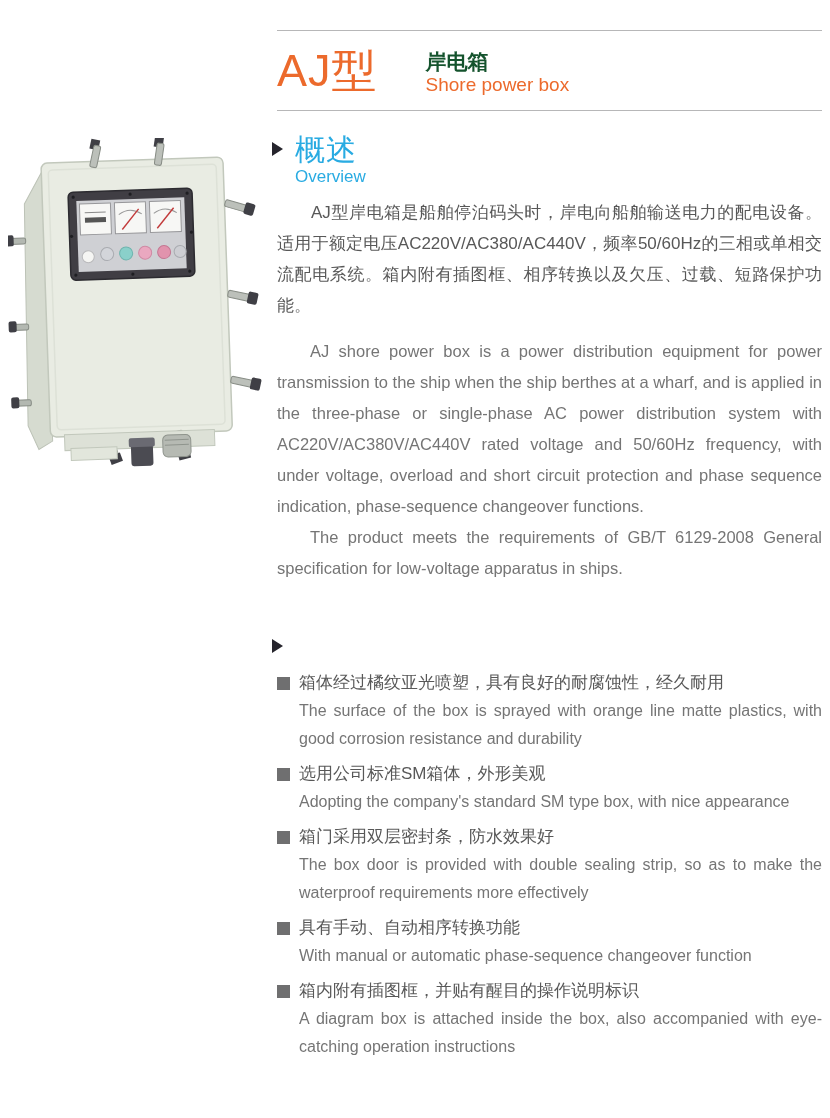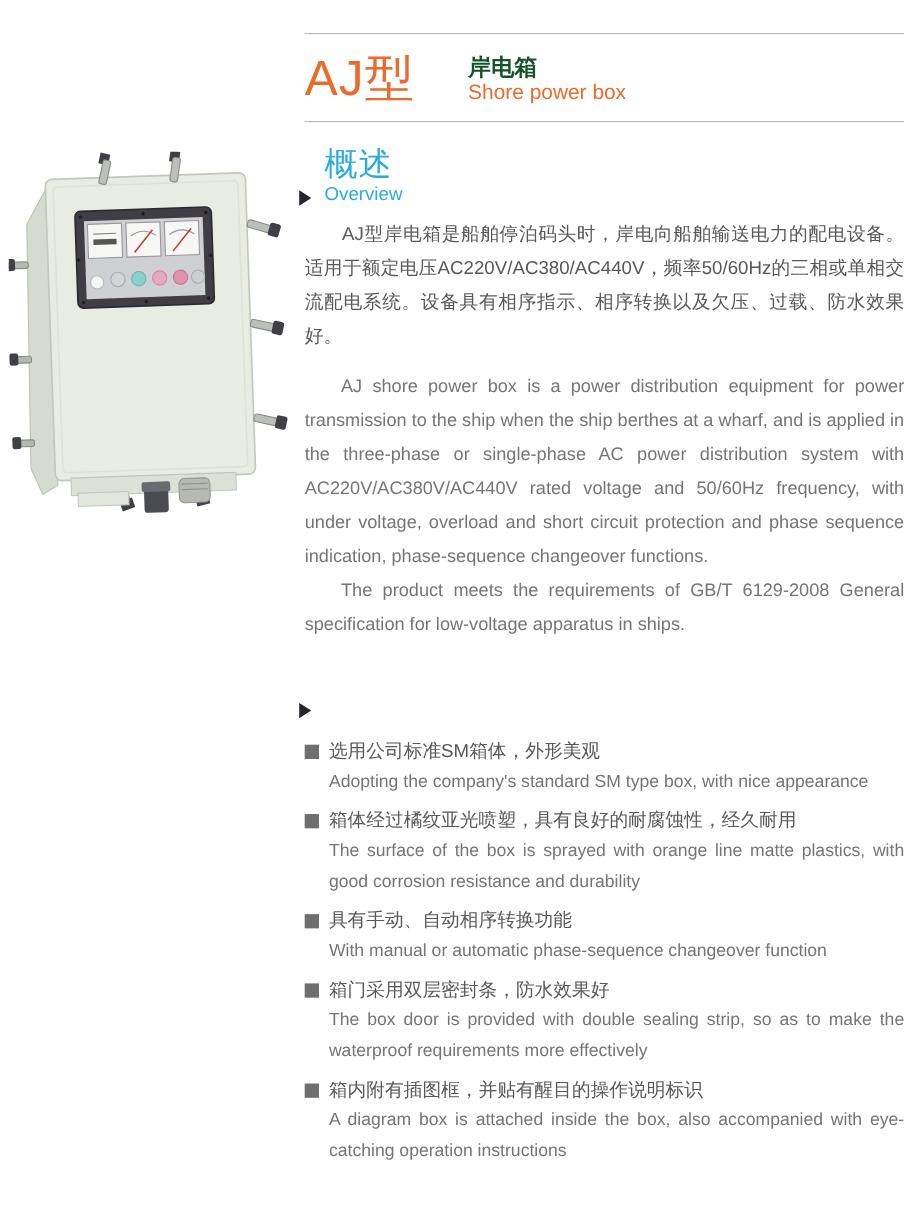"概述" .sec-head { align-items: flex-end -> flex-start }
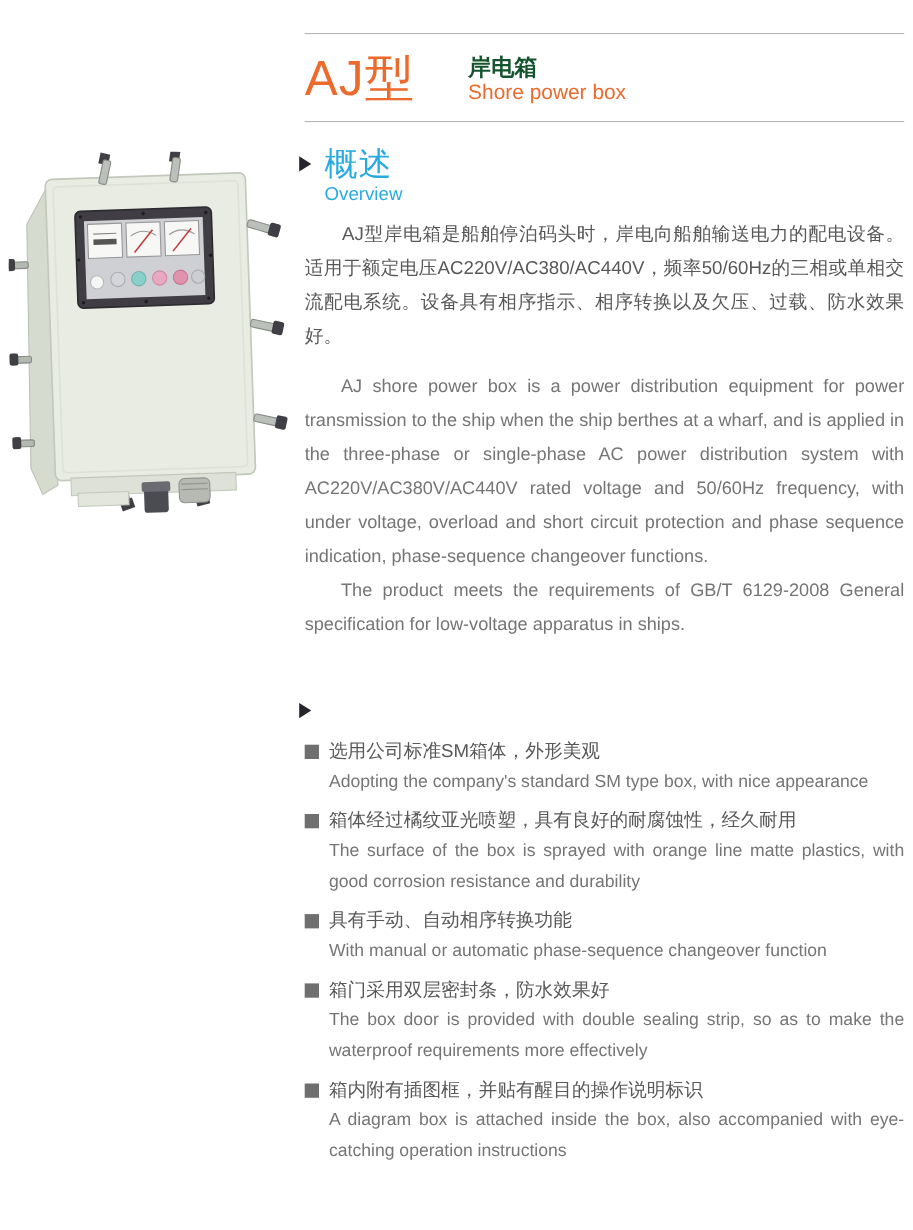"AJ型岸电箱是船舶停泊码头时，岸电向船舶输送电力的配电设备。适用于额定电压AC2" p { text: 设备具有相序指示、相序转换以及欠压、过载、防水效果好 -> 箱内附有插图框、相序转换以及欠压、过载、短路保护功能 }
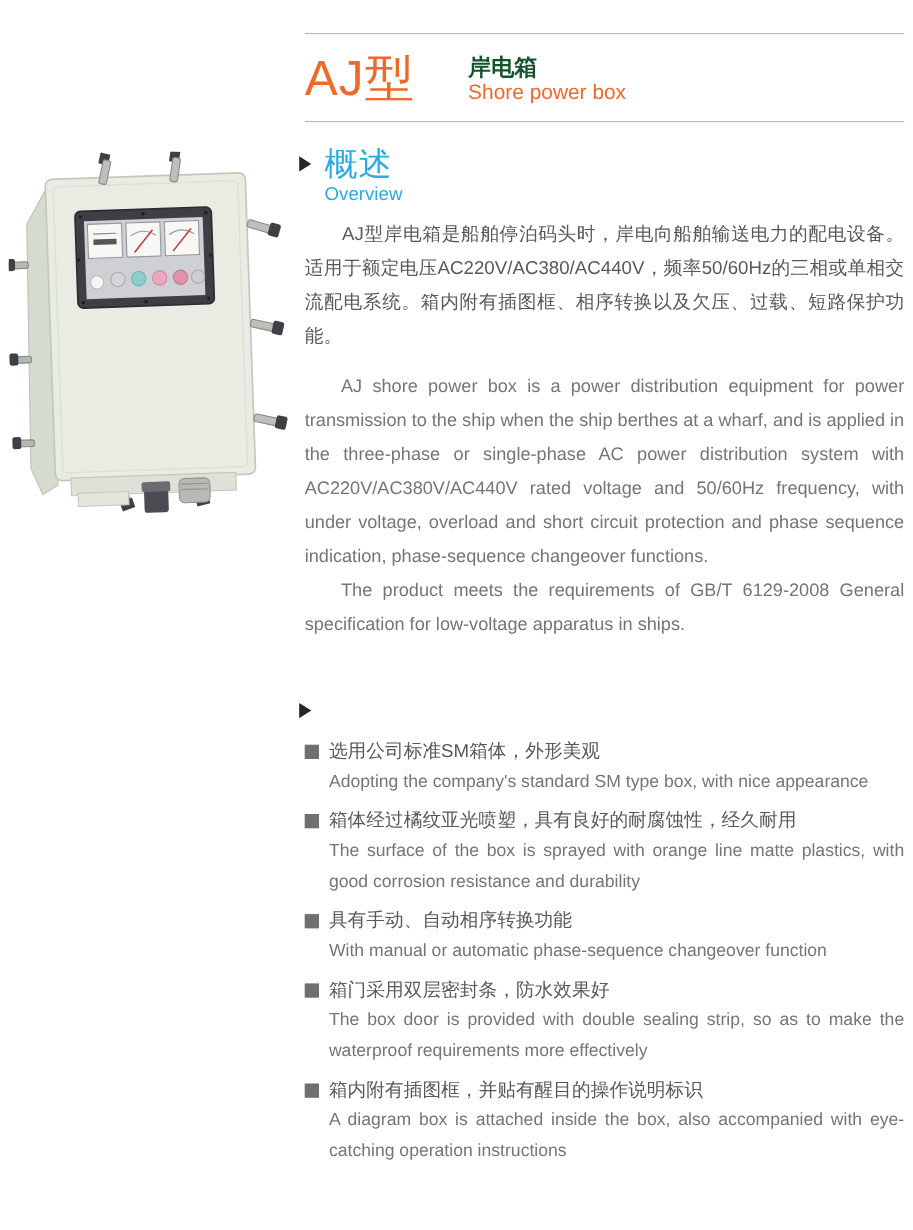"选用公司标准SM箱体，外形美观" div.feature { order: before "箱体经过橘纹亚光喷塑，具有良好的耐腐蚀性，经久耐用" -> after "箱体经过橘纹亚光喷塑，具有良好的耐腐蚀性，经久耐用" }
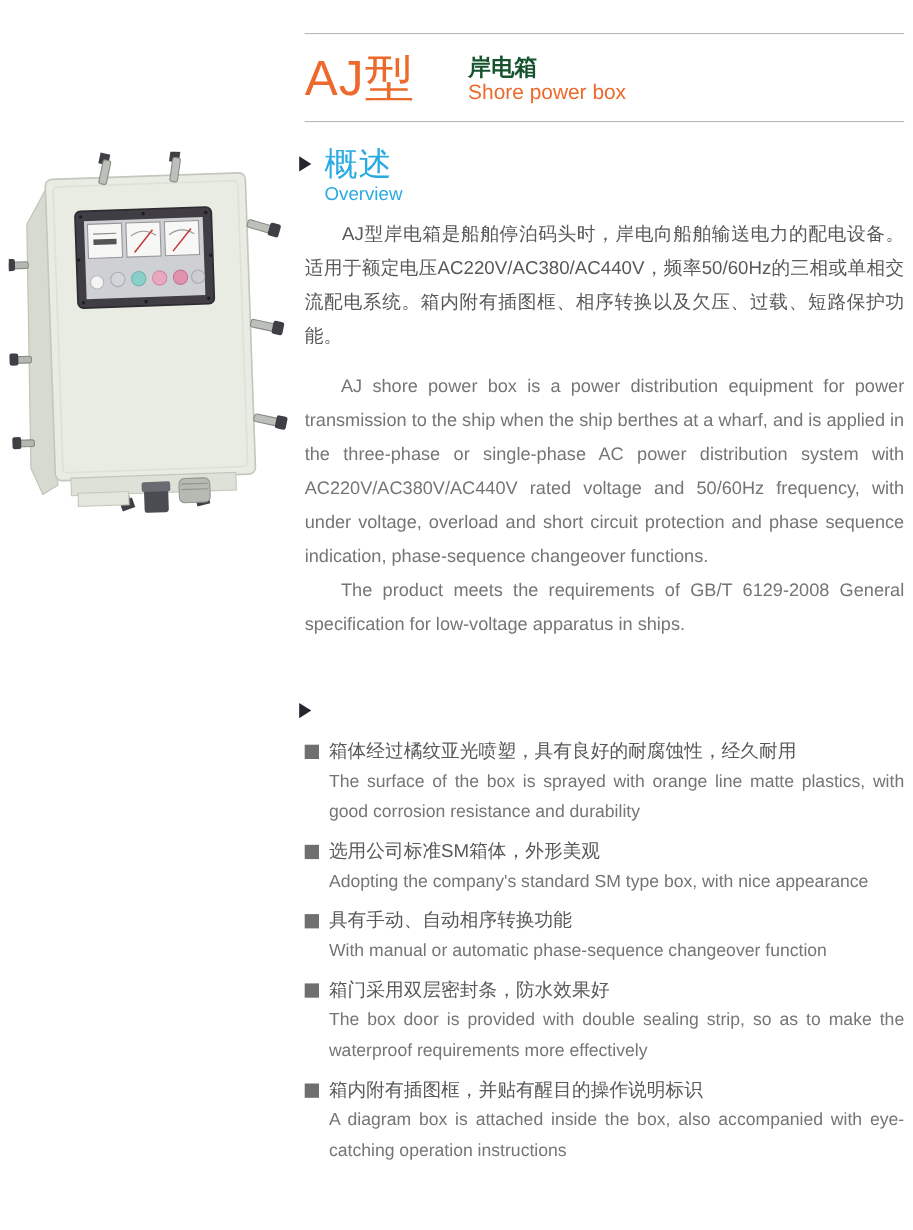"具有手动、自动相序转换功能" div.feature { order: before "箱门采用双层密封条，防水效果好" -> after "箱门采用双层密封条，防水效果好" }
